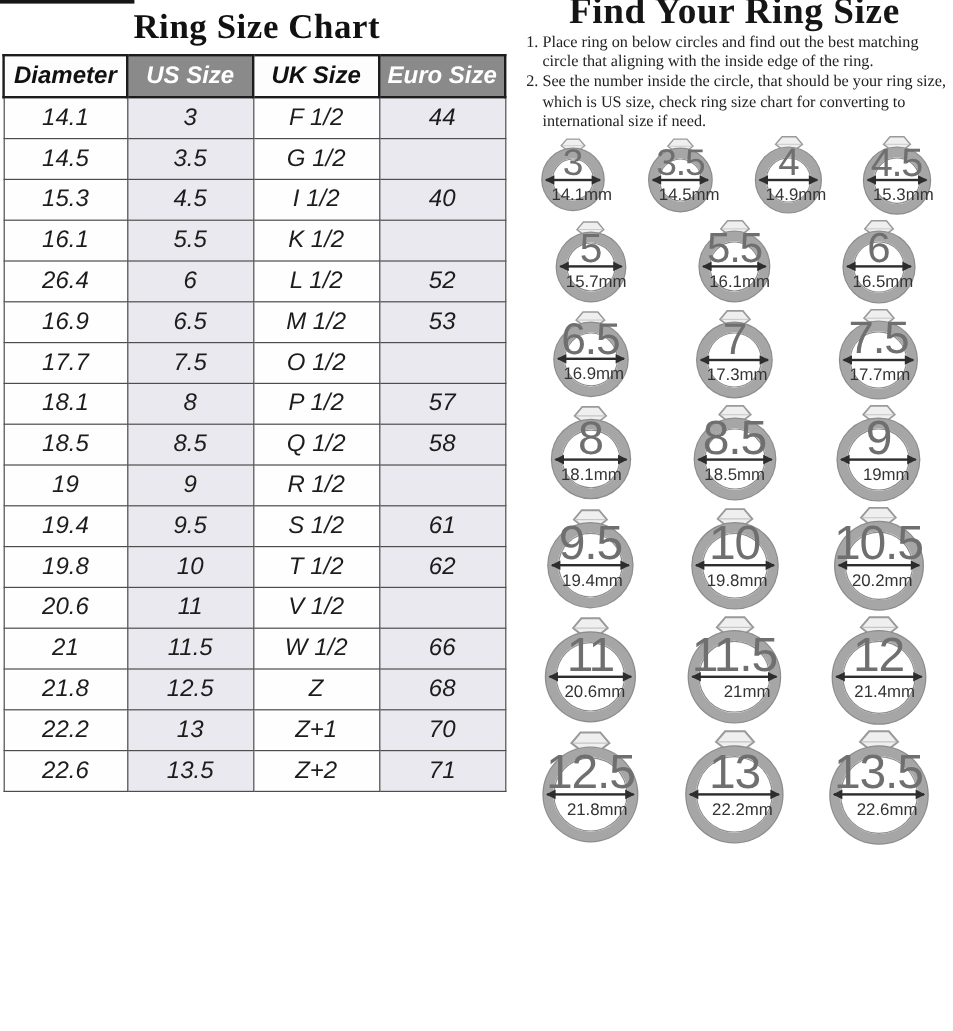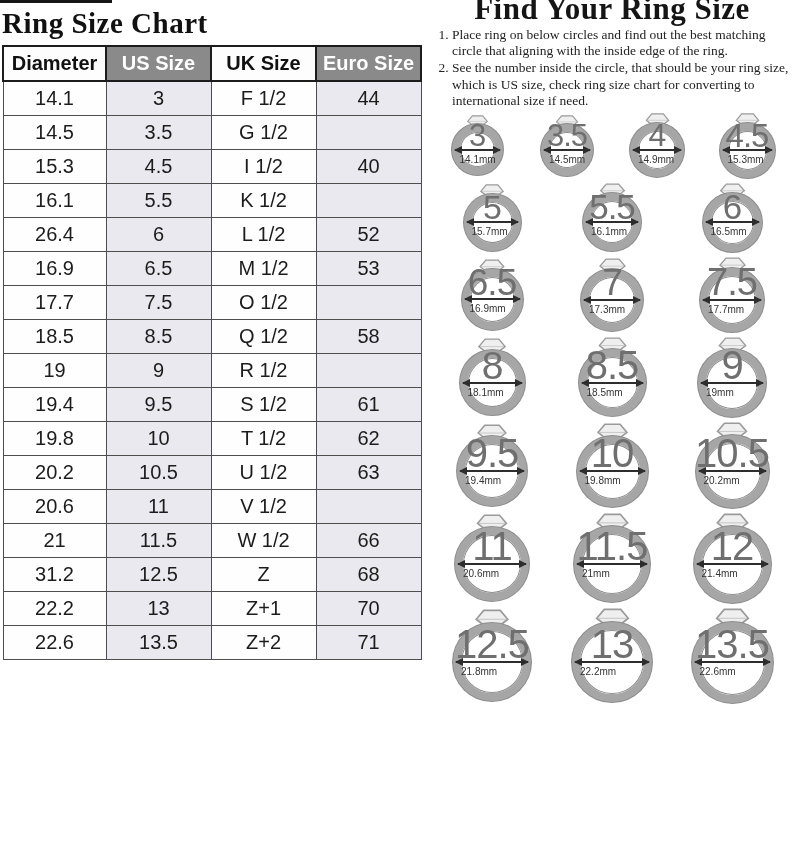"Ring Size Chart" .left-title { text-align: none -> center }
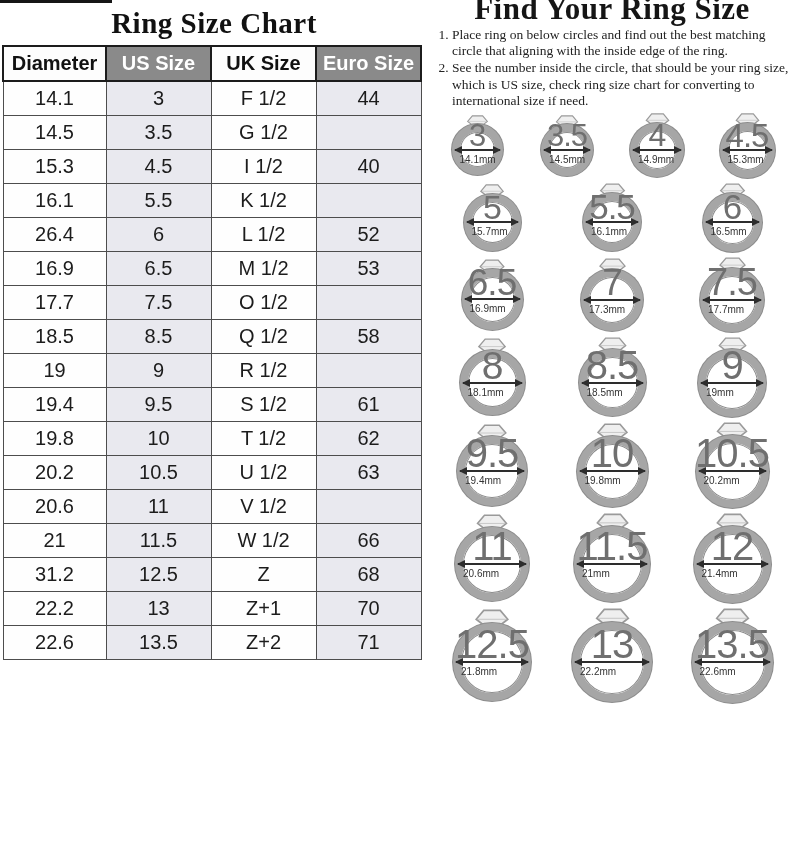"Diameter" table.size-table { font-style: none -> italic }
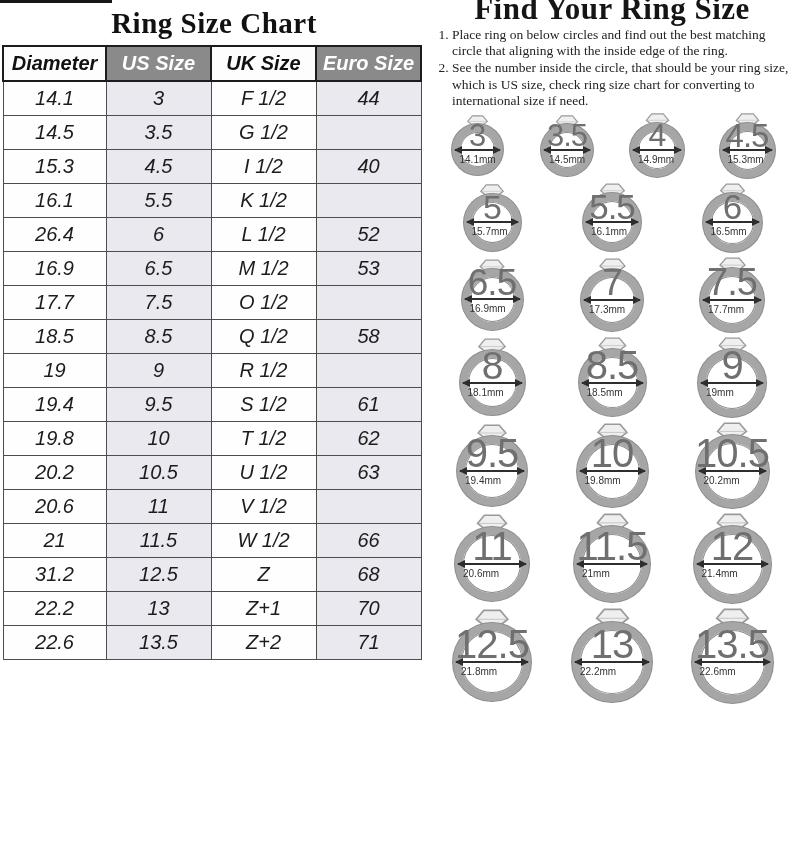"14.1mm" .mm { font-size: 10px -> 14px; text-align: left -> right }
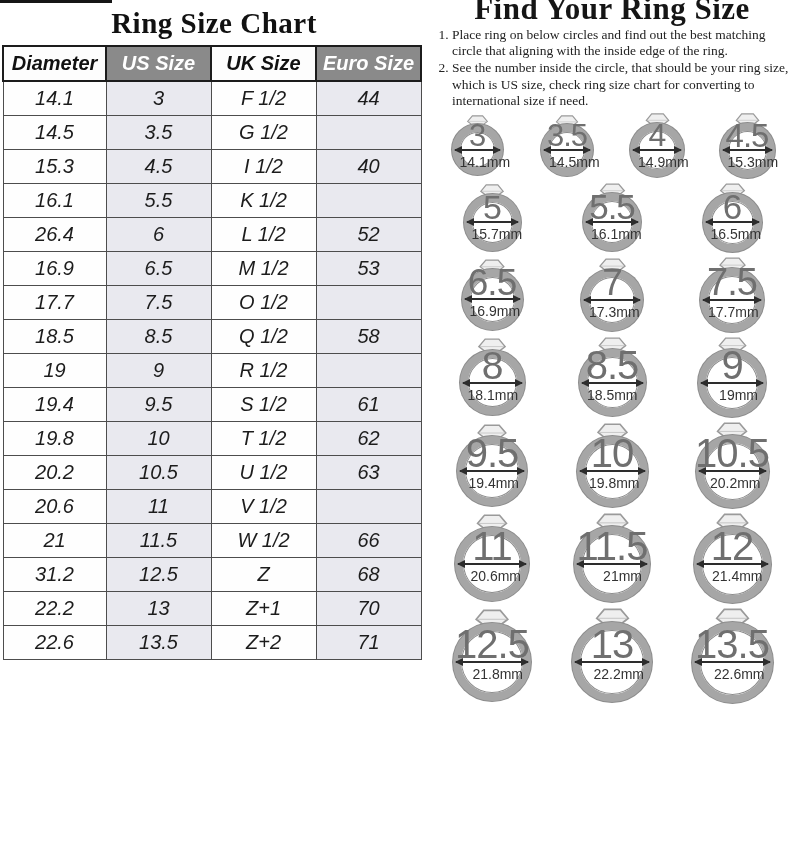"18.1" tr { html: none -> <tr> <td>18.1</td> <td>8</td> <td>P 1/2</td> <td>57</td> </tr> }
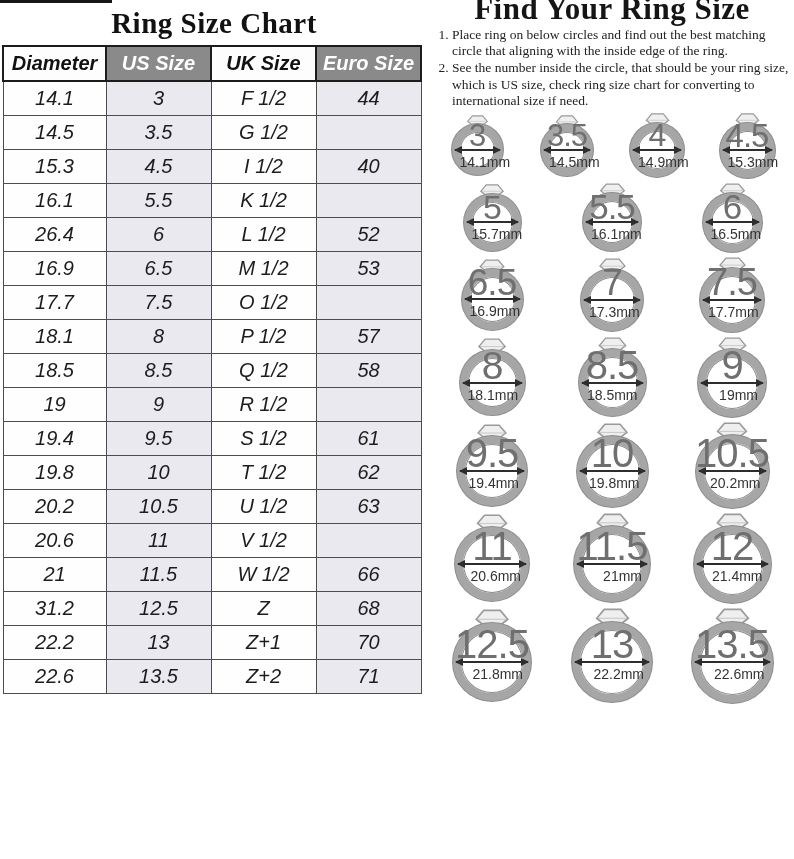"20.2" tr { html: <tr> <td>20.2</td> <td>10.5</td> <td>U 1/2</td> <td>63</td> </tr> -> none }
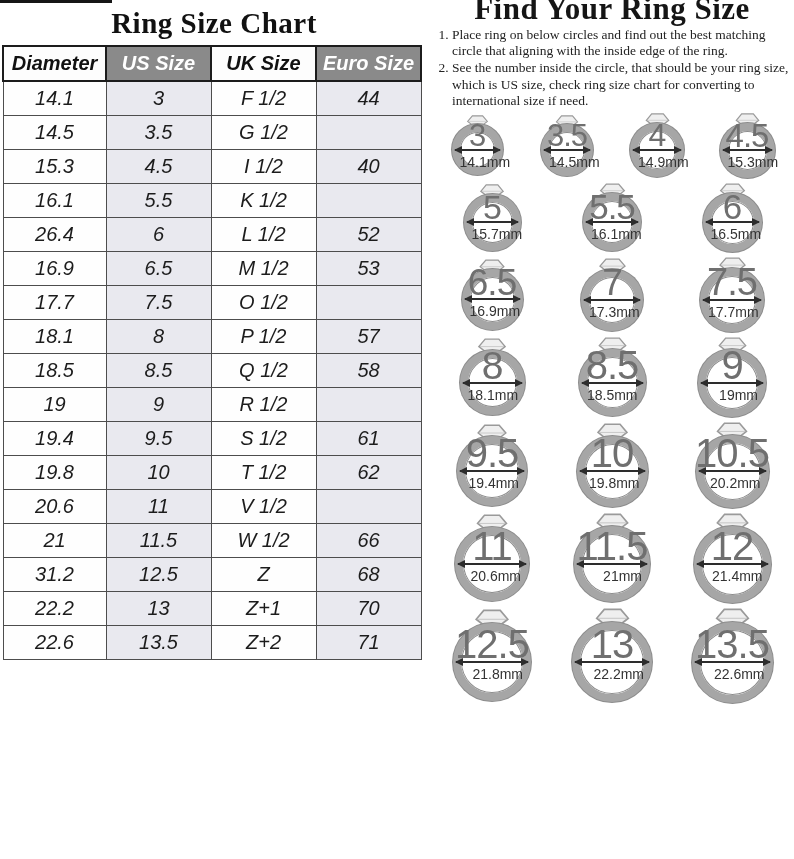"31.2" td { text: 31.2 -> 21.8 }
